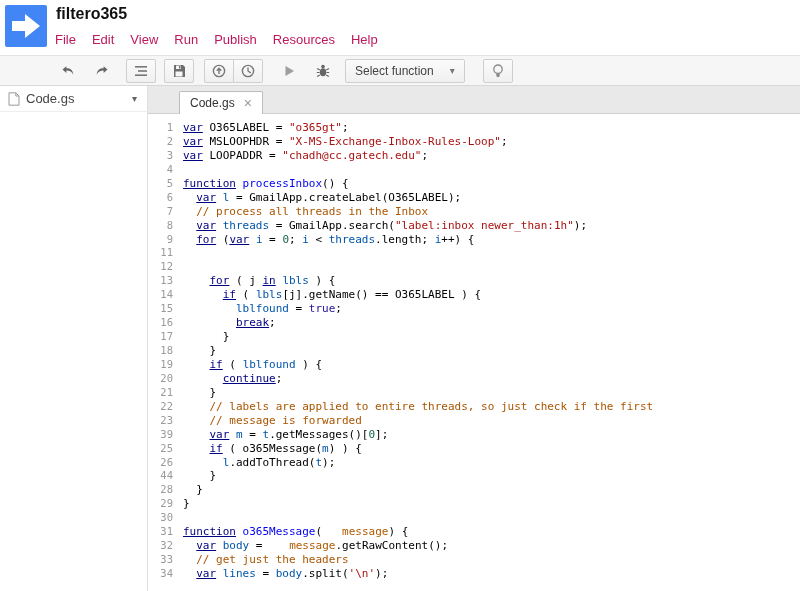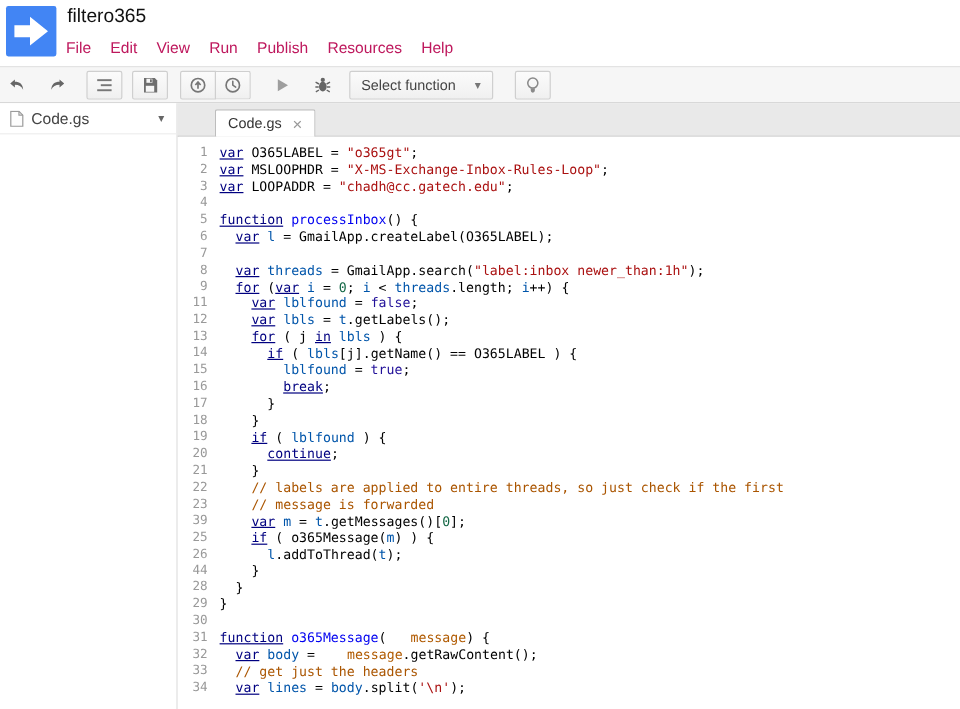"filtero365" .title { font-weight: 400 -> 700 }
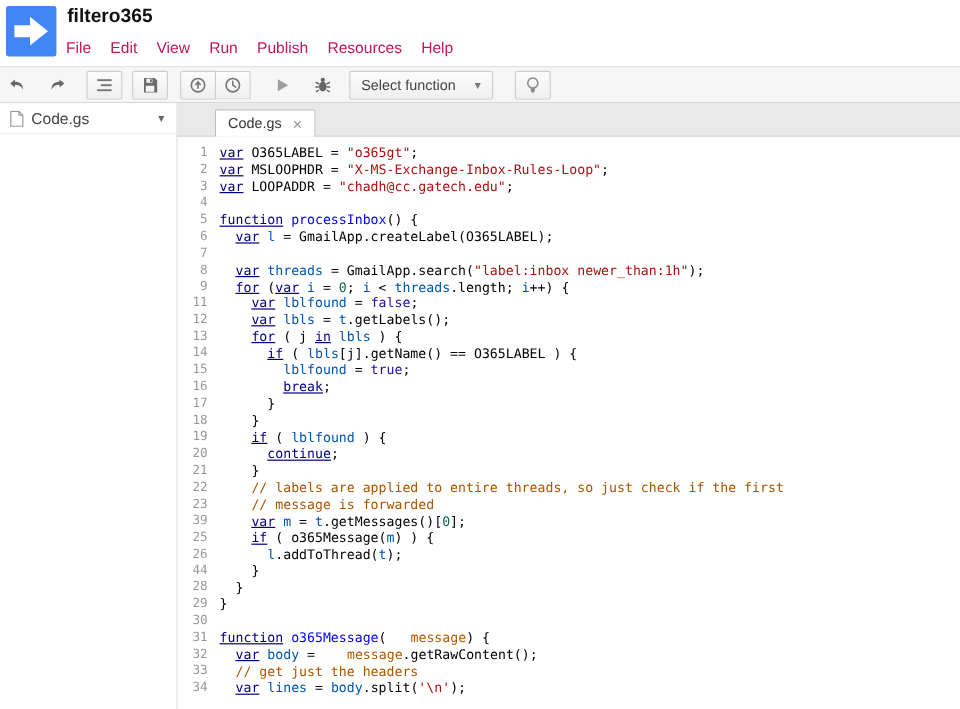"Select function" .toolbar { padding-left: none -> 54px }
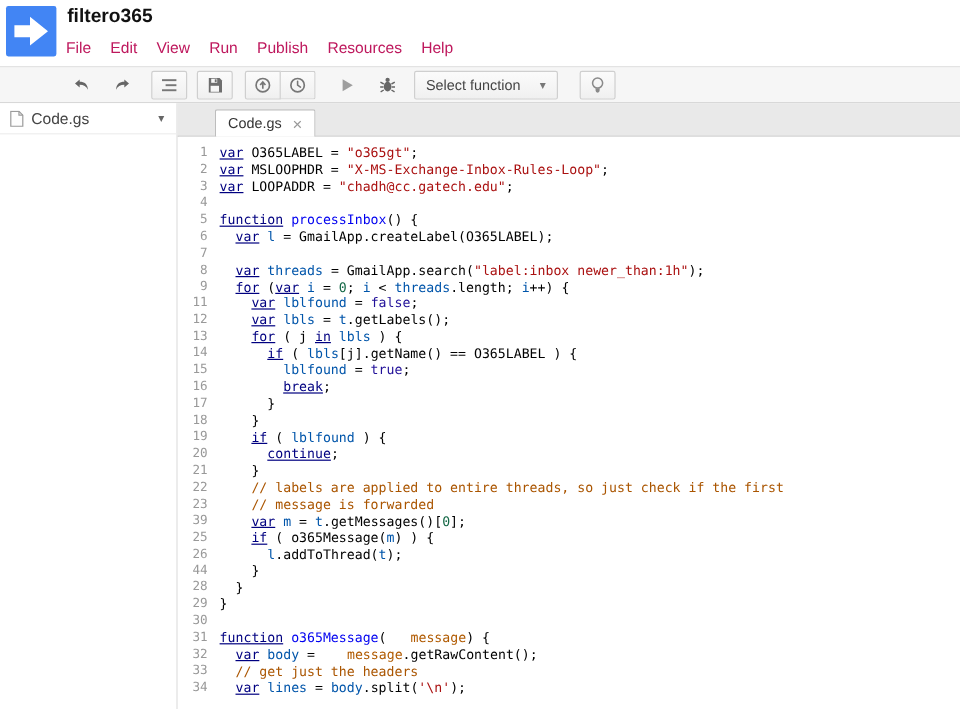"// process all threads in" span.tok-c { html: none -> <span>// process all threads in the Inbox</span> }
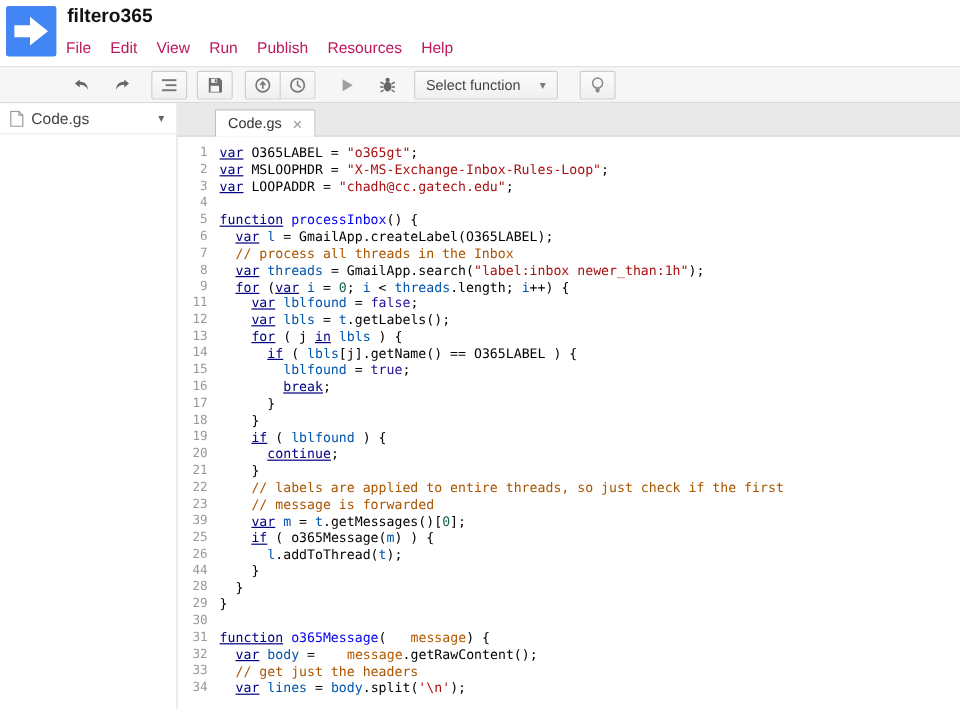"var lblfound = false;" span.code-text { html: <span><span> </span><span>var</span><span> </span><span>lblfound</span><span> = </span><span>false</span><span>;</span></span> -> none }
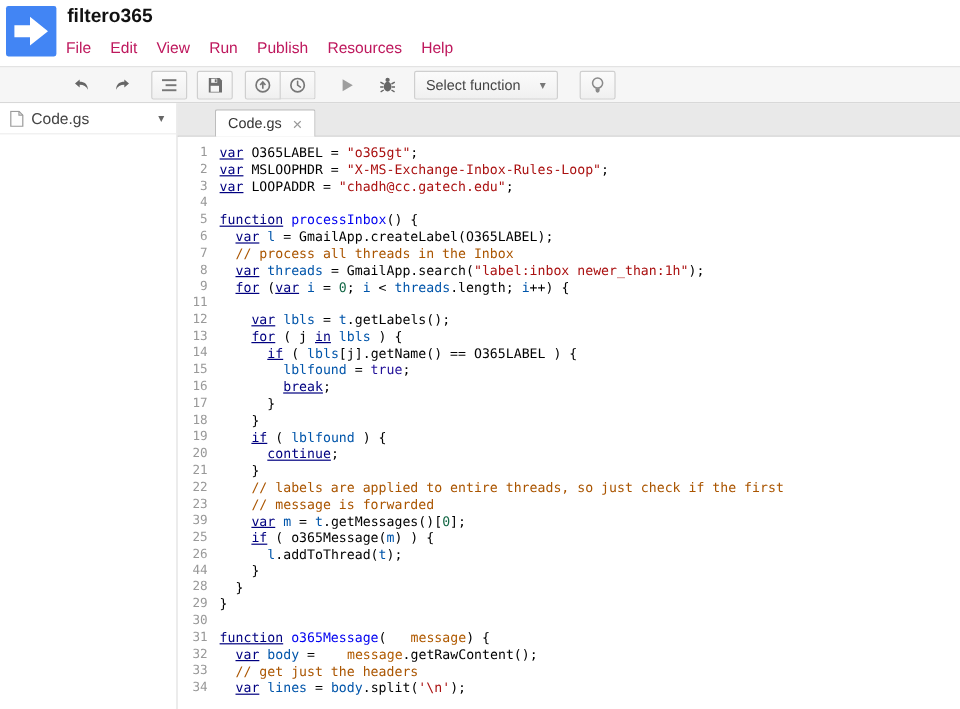"var lbls = t.getLabels();" span.code-text { html: <span><span> </span><span>var</span><span> </span><span>lbls</span><span> = </span><span>t</span><span>.getLabels();</span></span> -> none }
